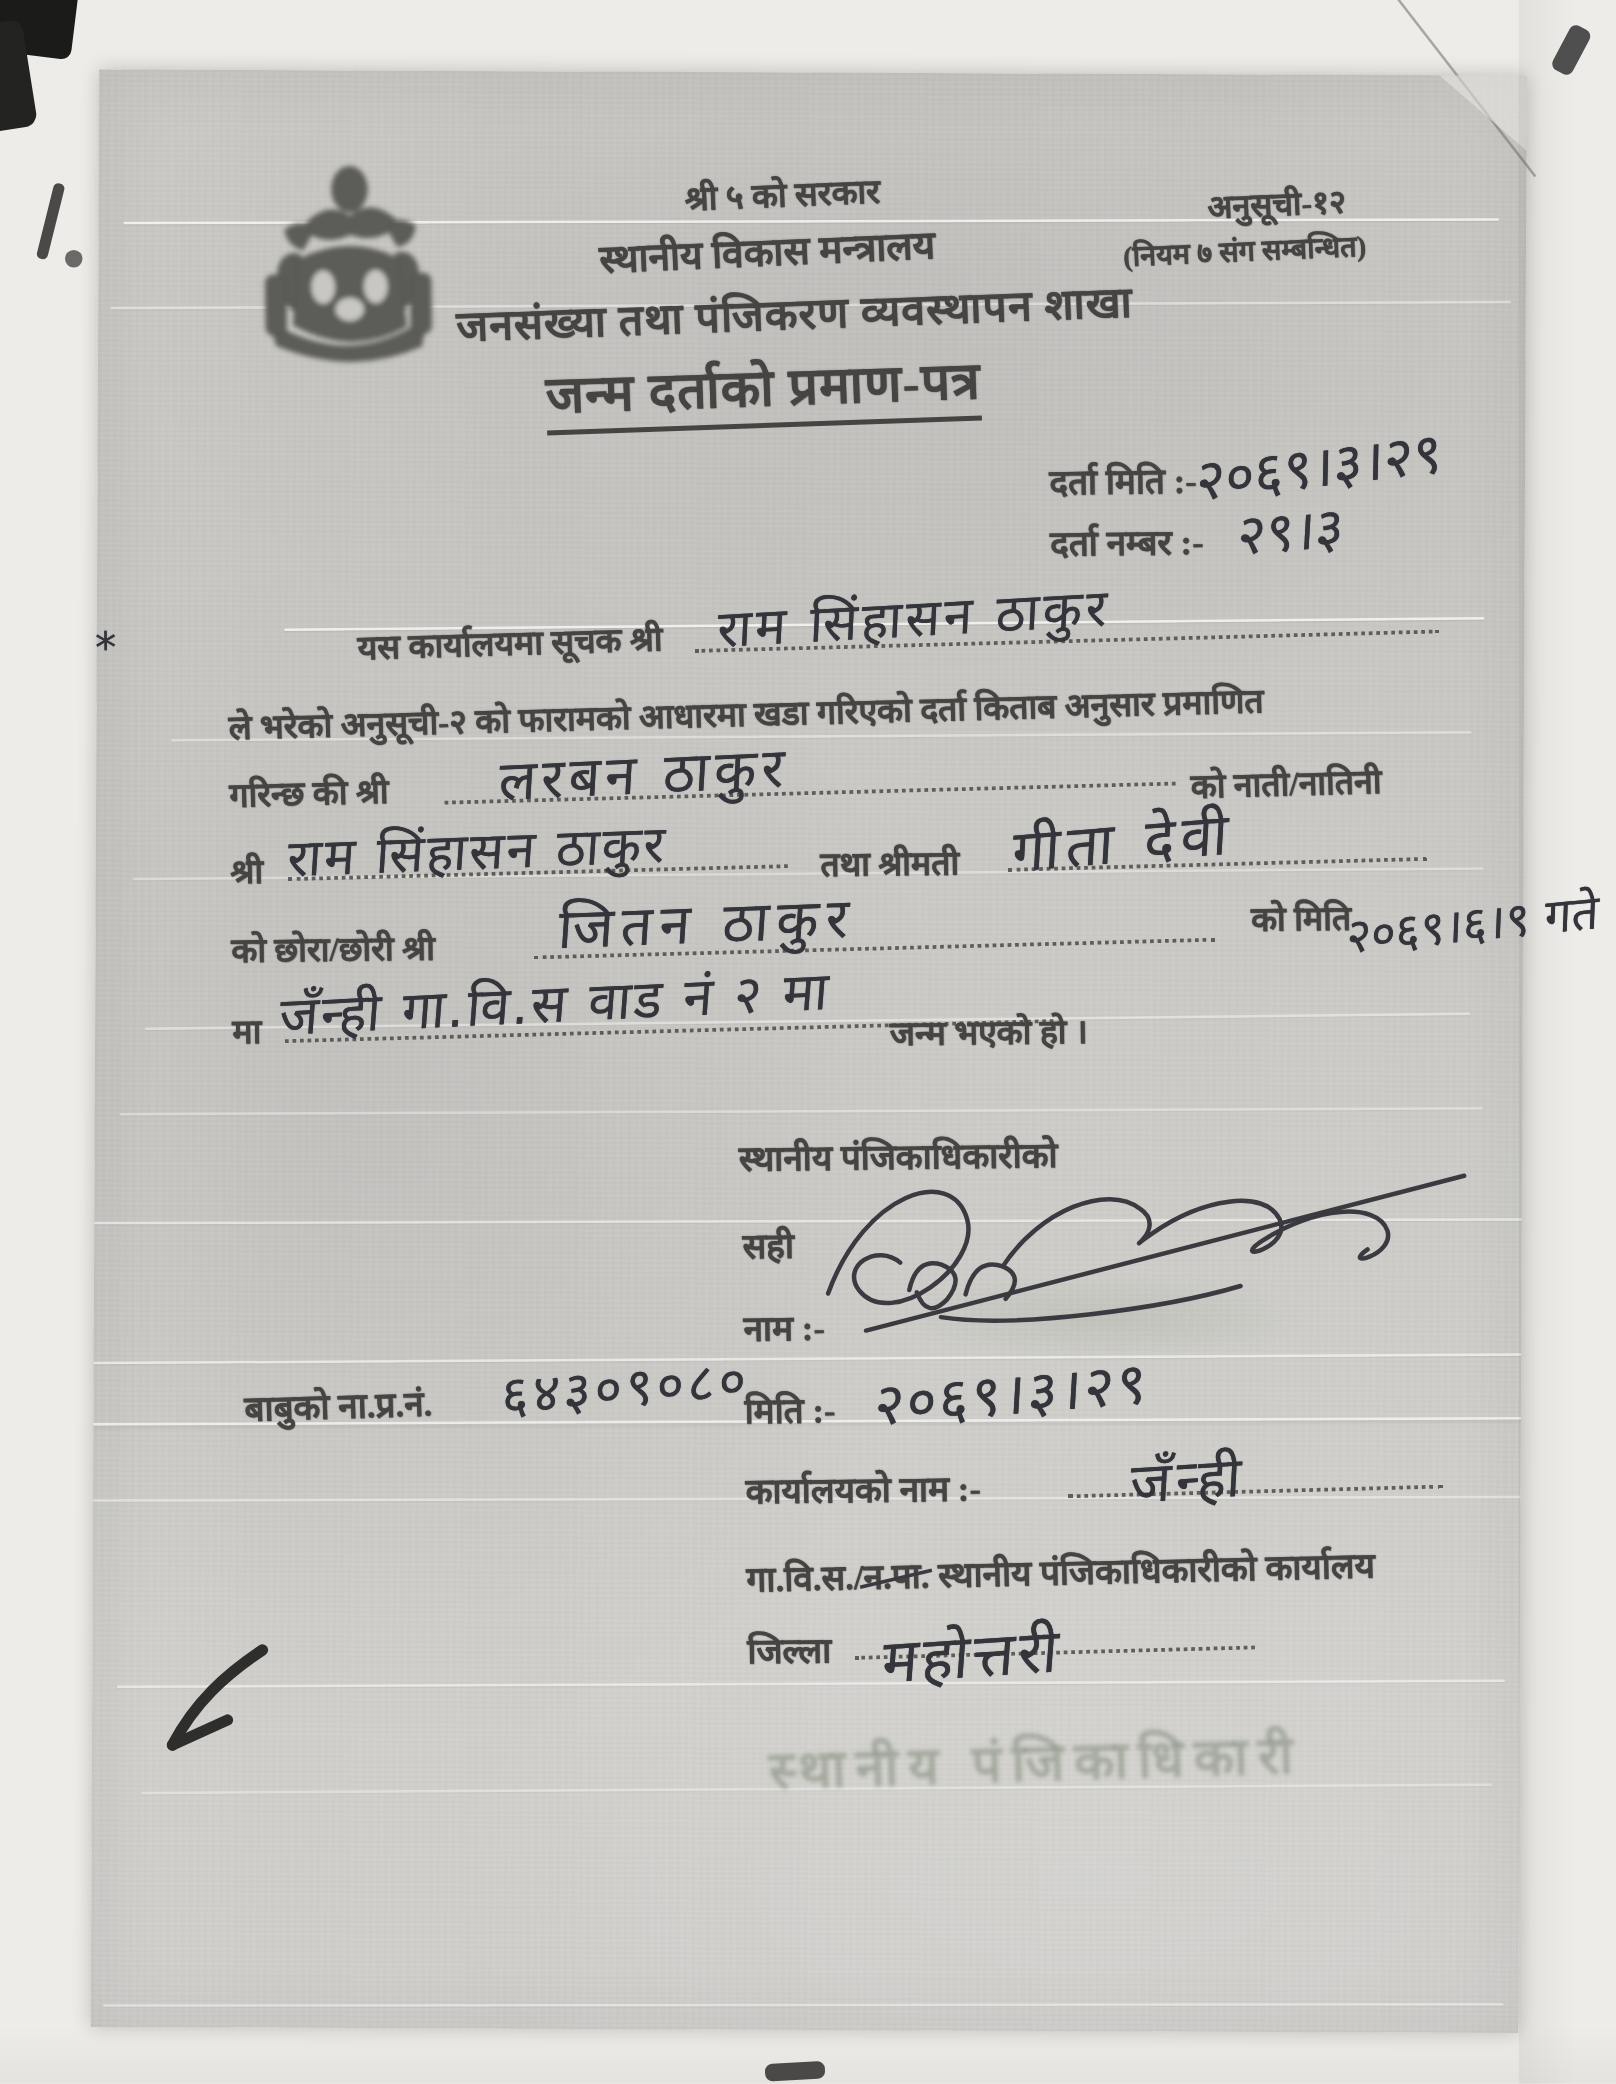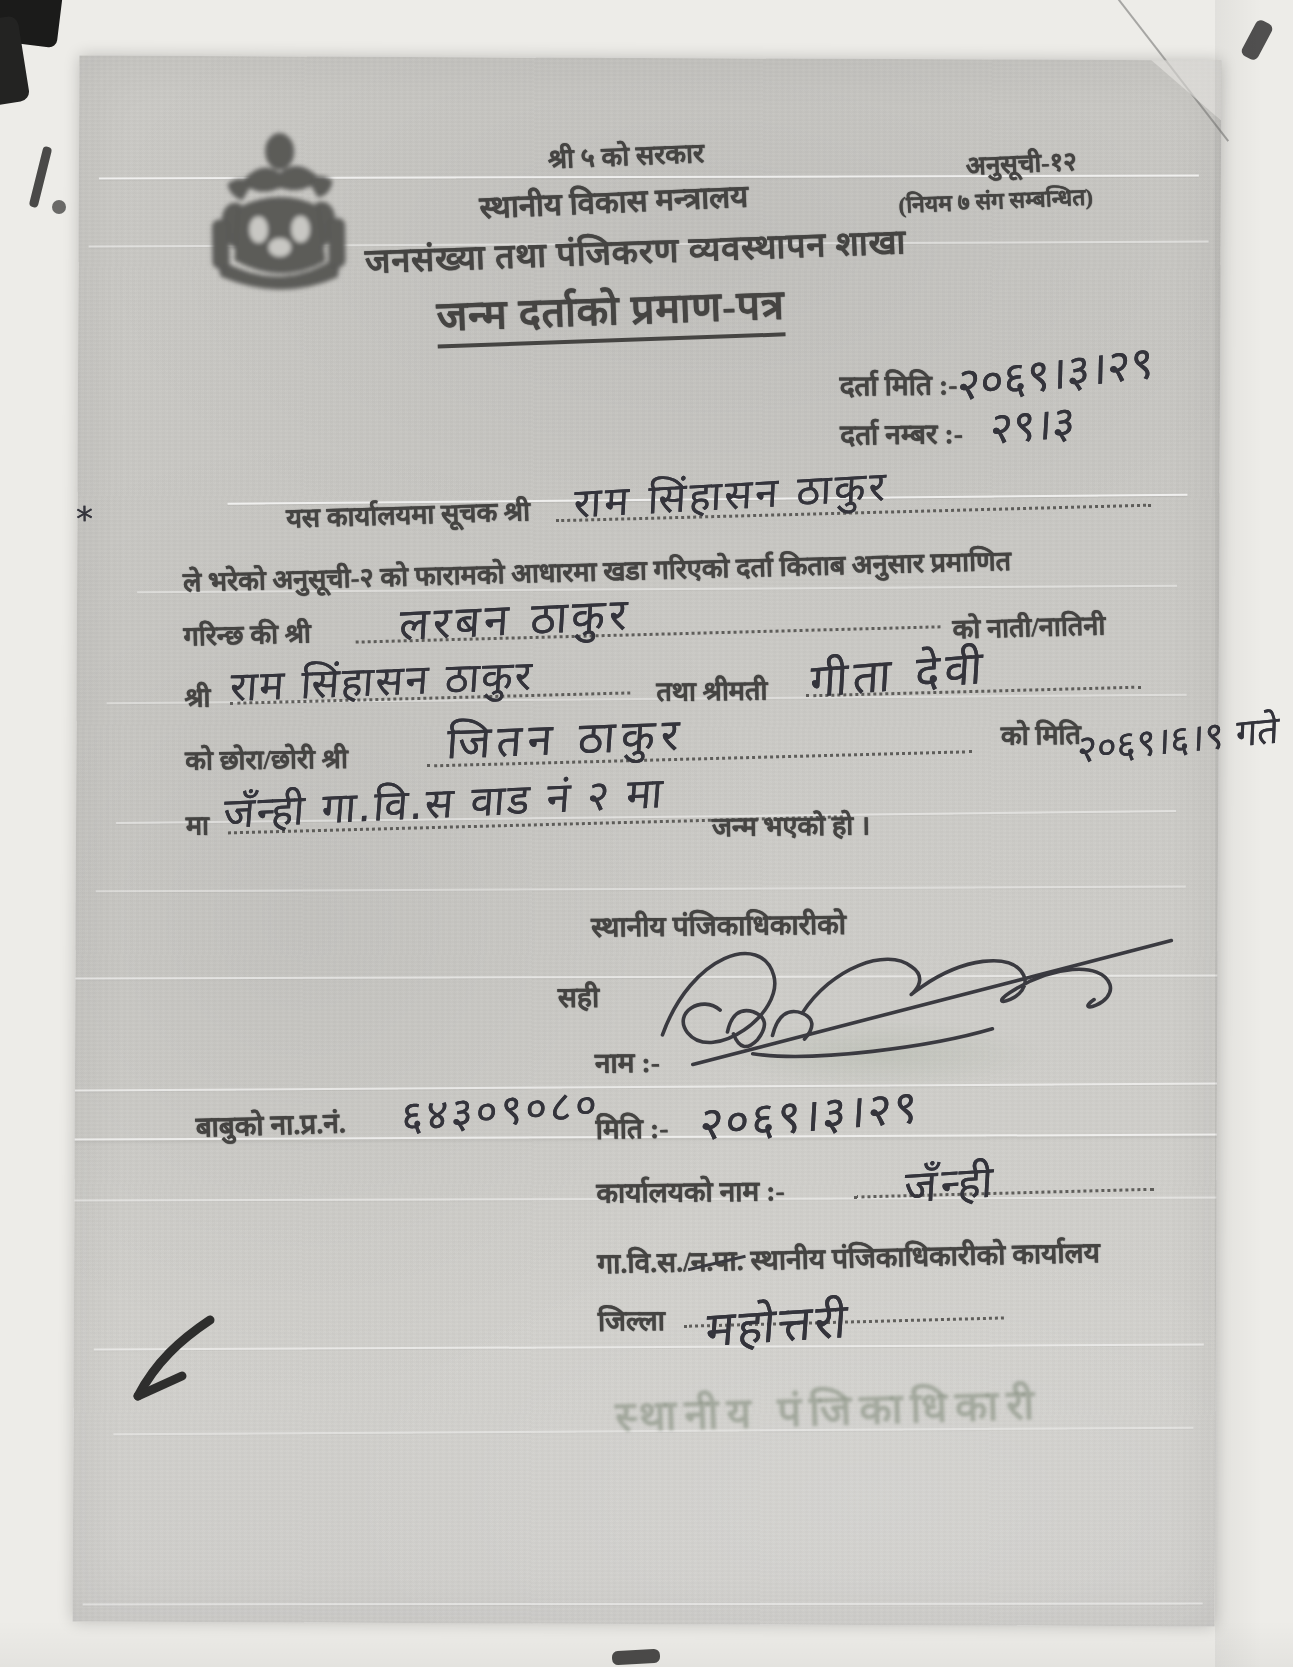"सही" div.printed { left: 556px -> 592px }
